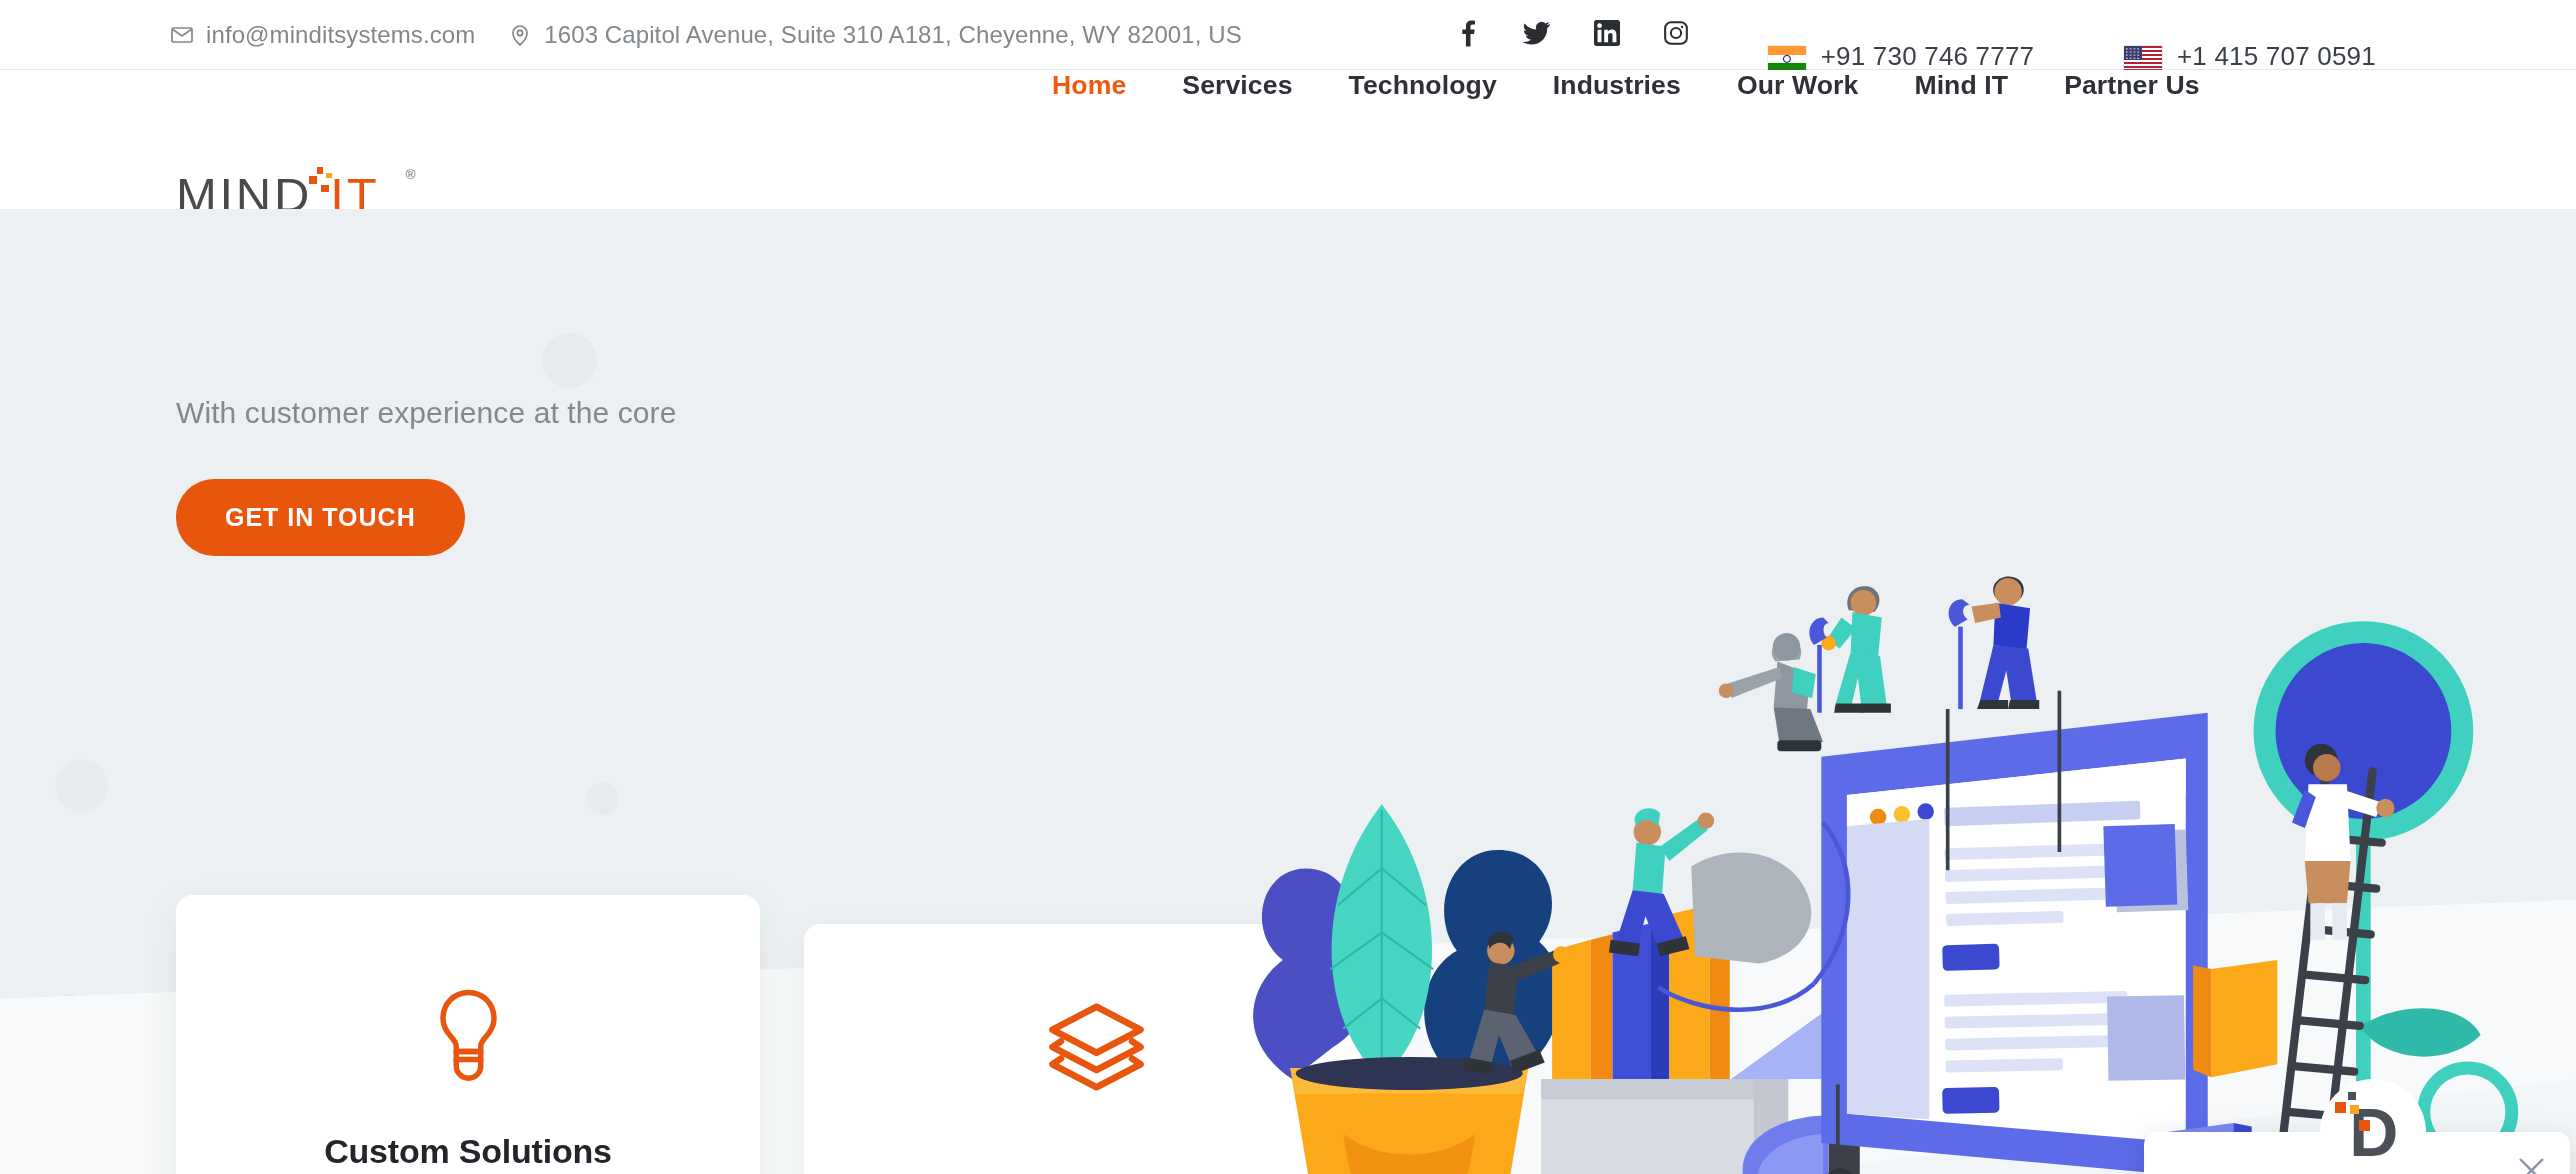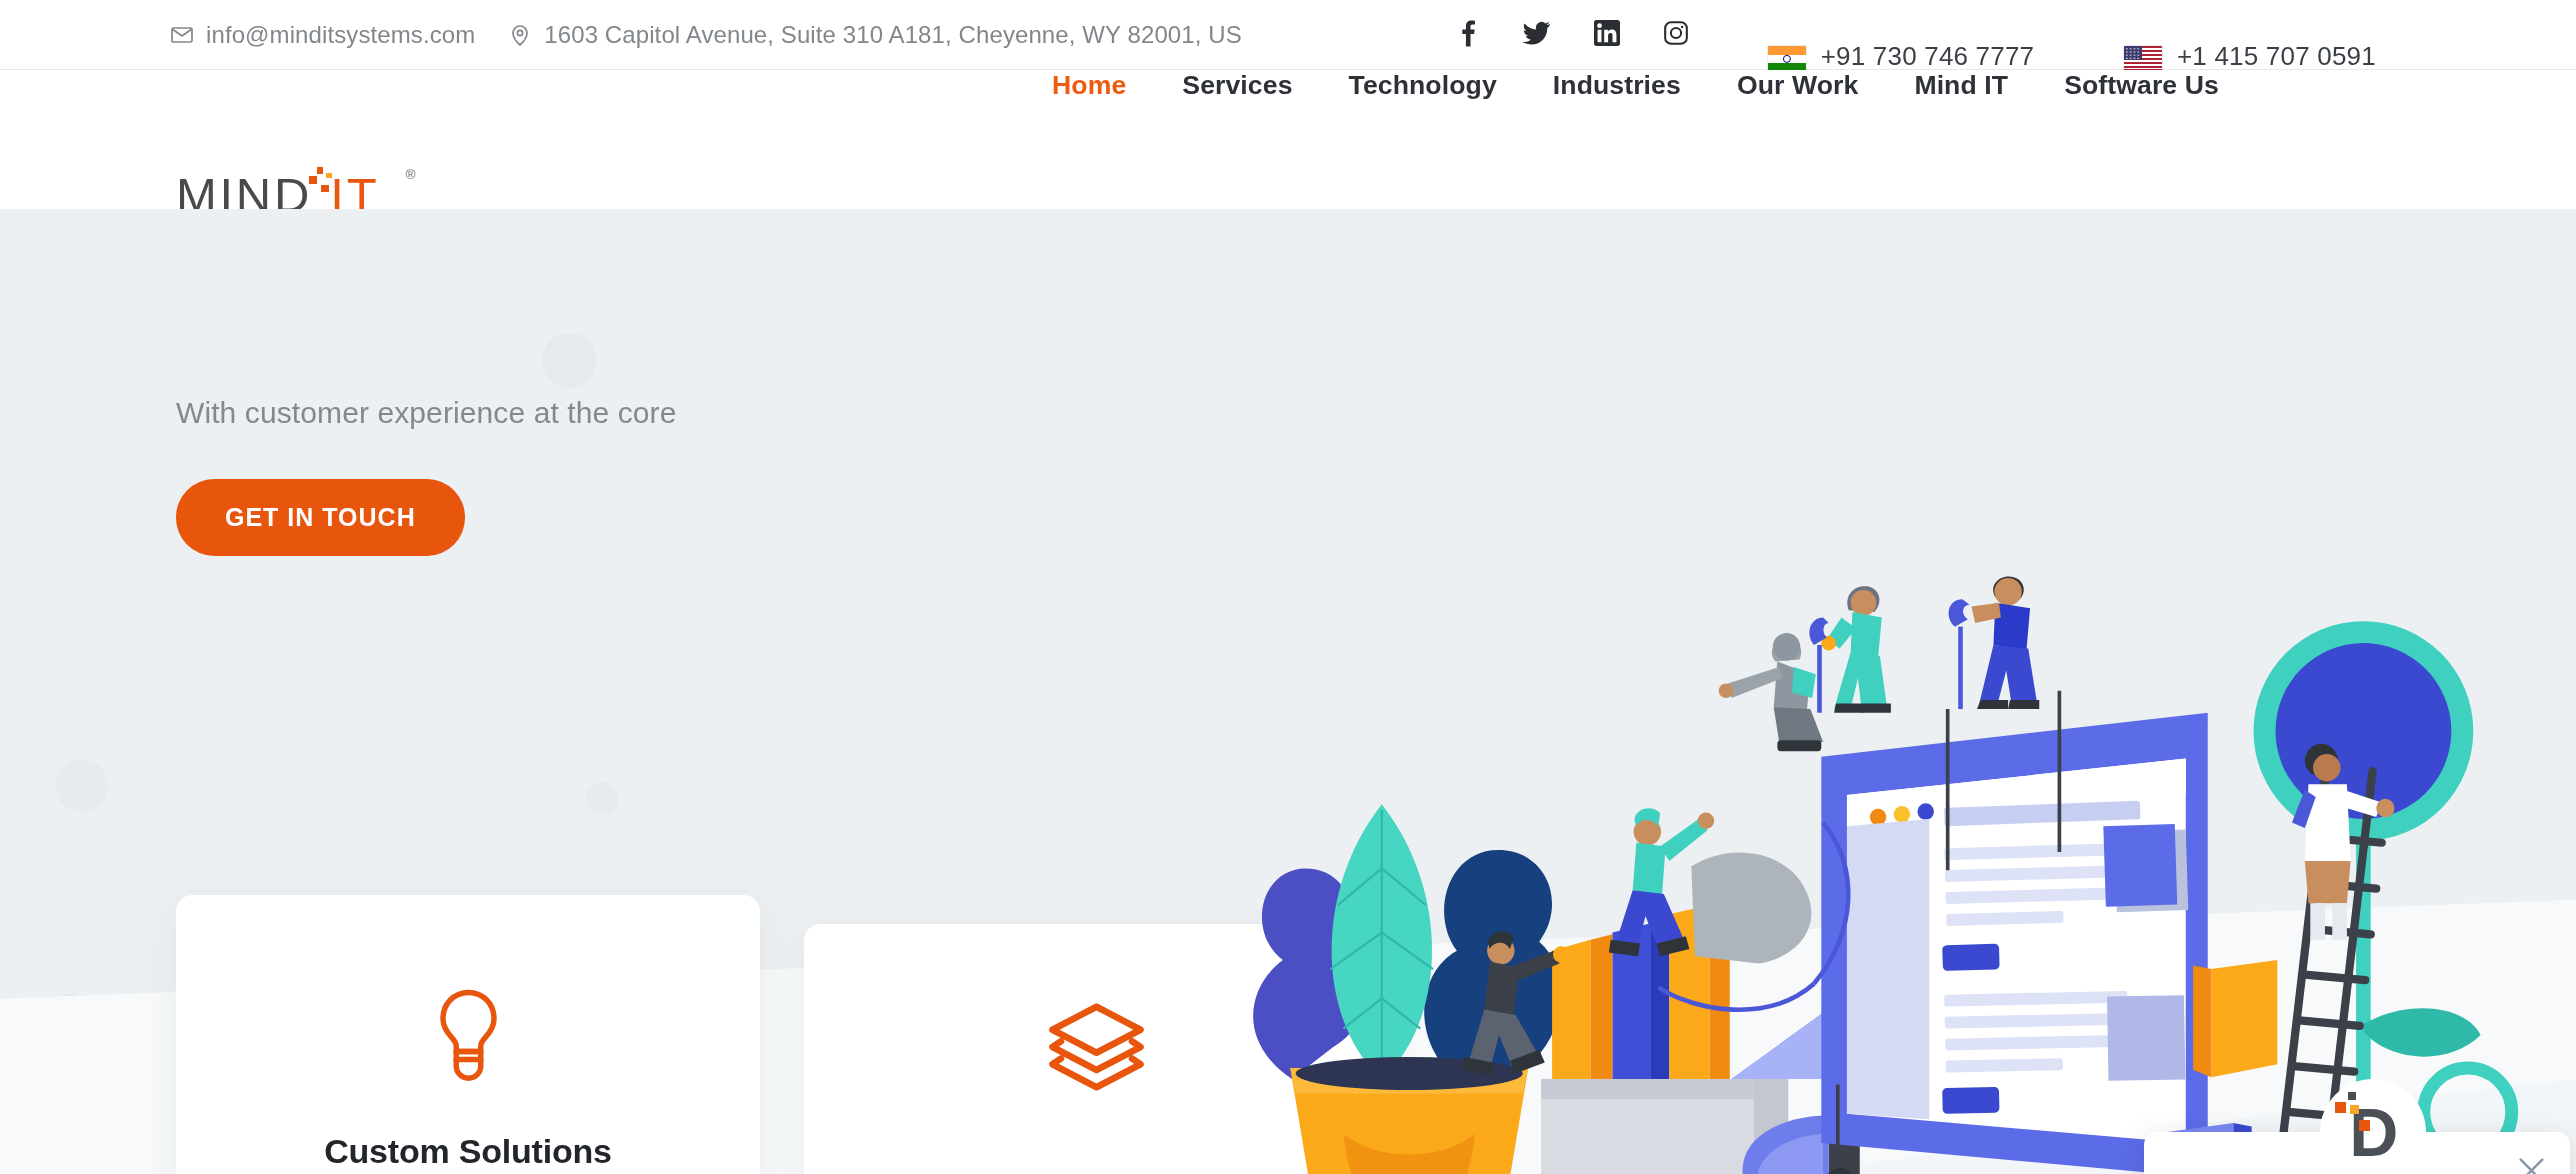"Software Us" a { text: Software -> Partner }
